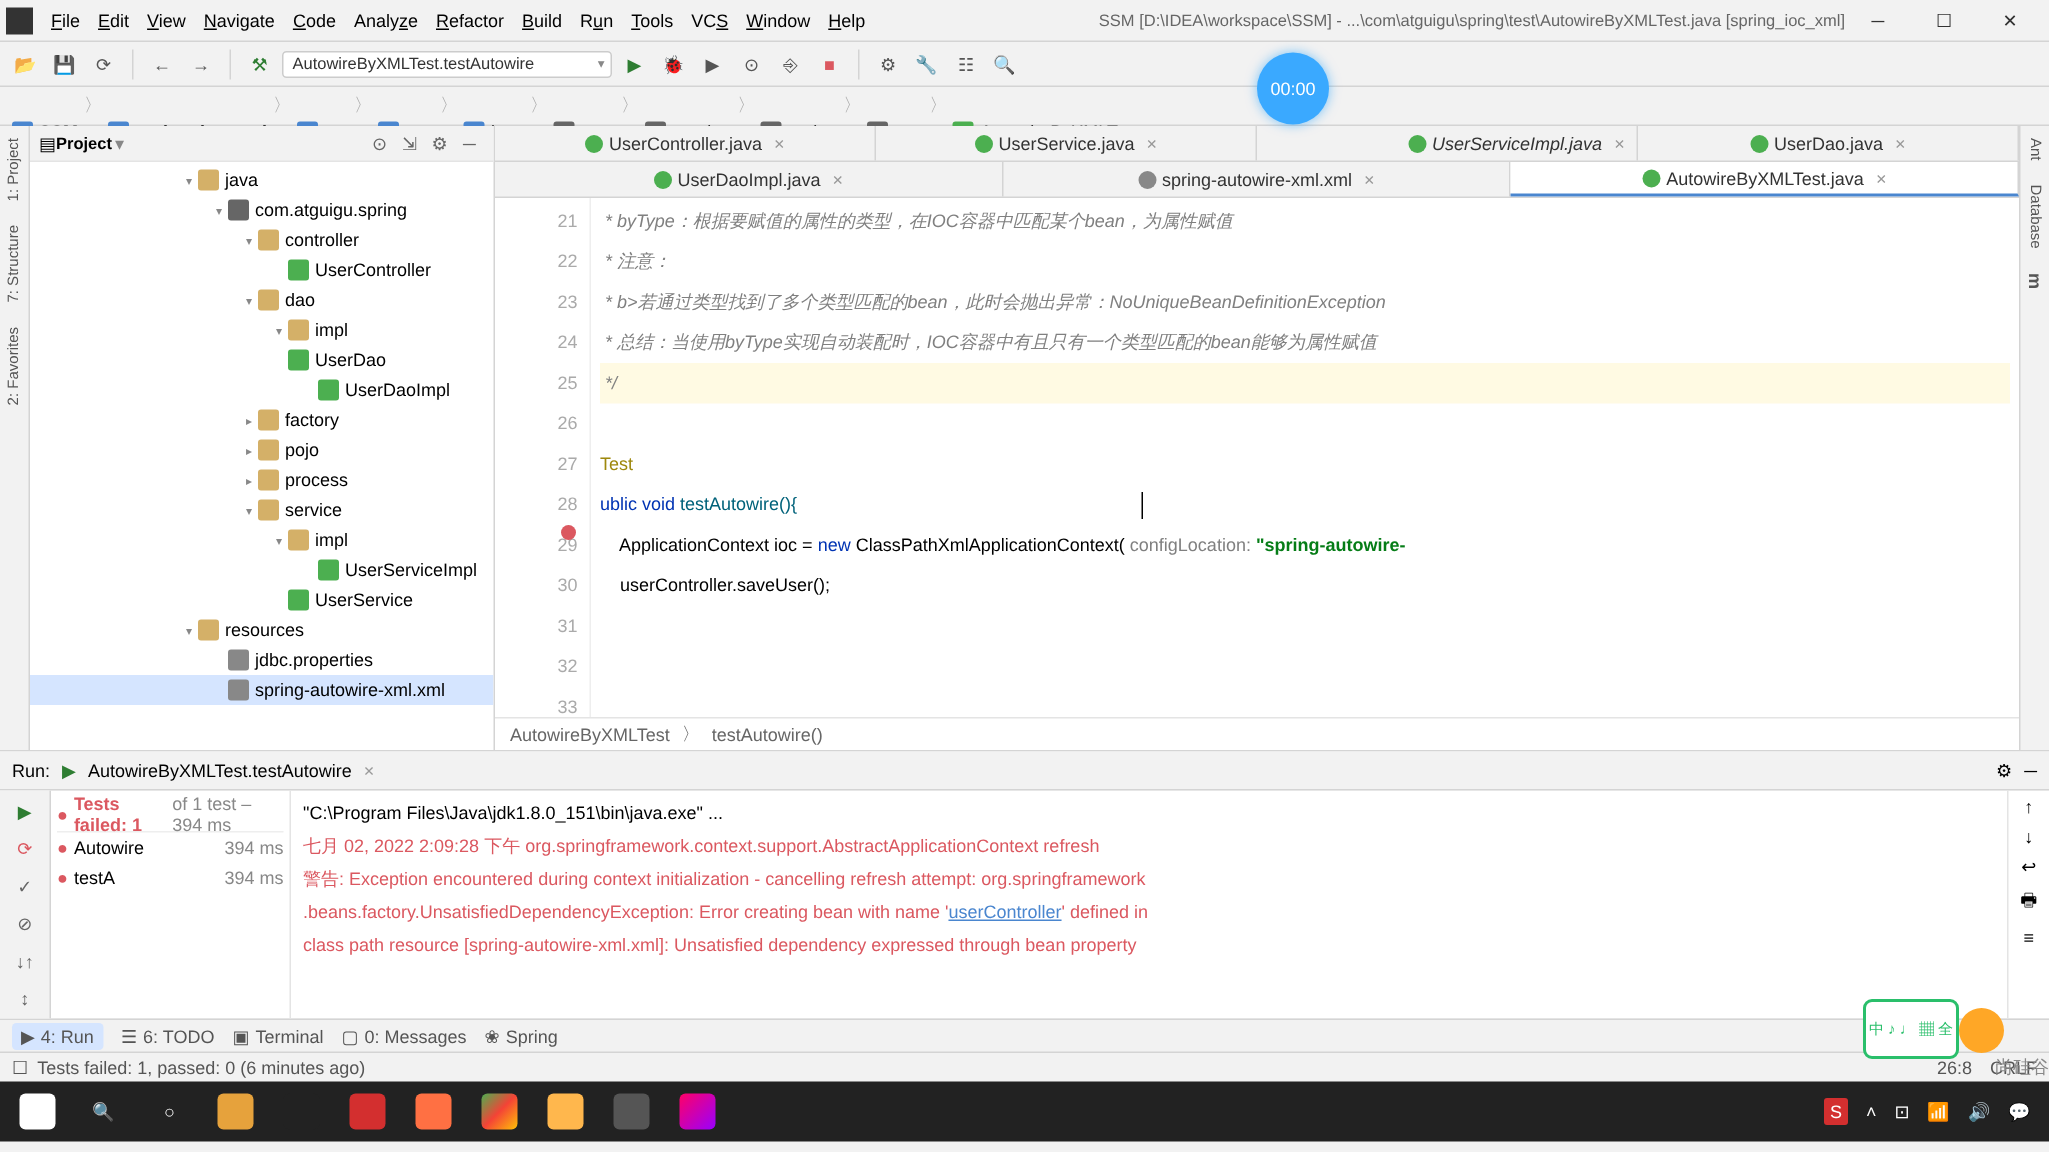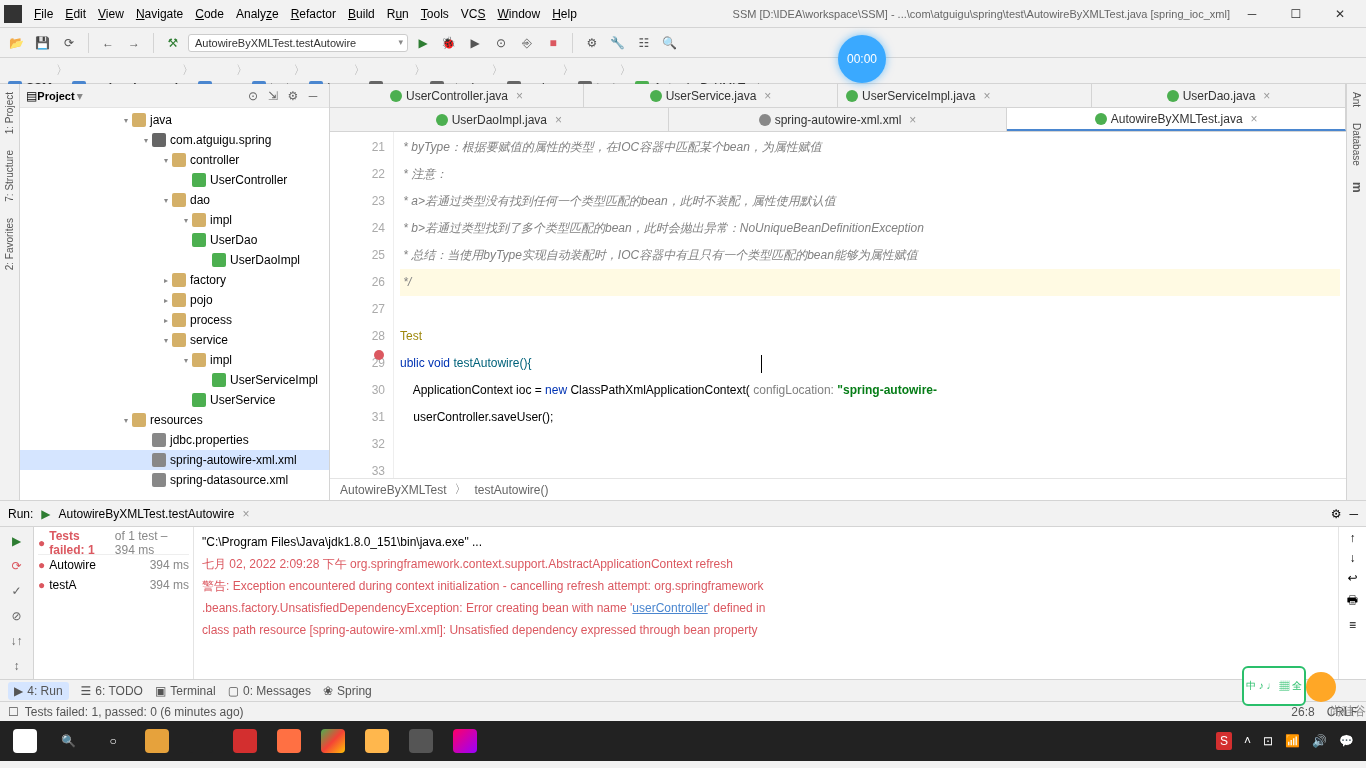"UserServiceImpl.java" div.tab { font-style: none -> italic; justify-content: flex-start -> flex-end }
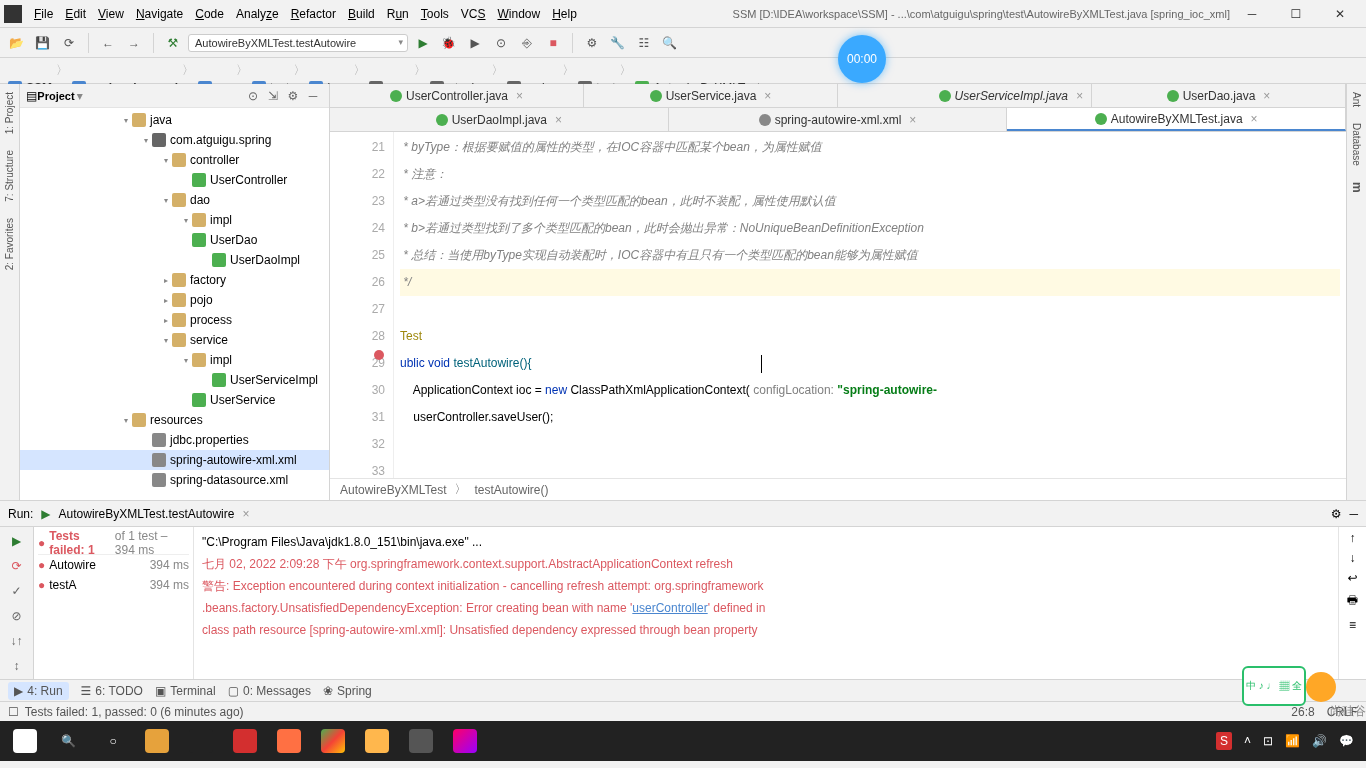"* a>若通过类型没有找到任何一个类型匹配的bean，此时不装配，属性使用默认值" div.cline { html: <div> * a&gt;若通过类型没有找到任何一个类型匹配的bean，此时不装配，属性使用默认值</div> -> none }
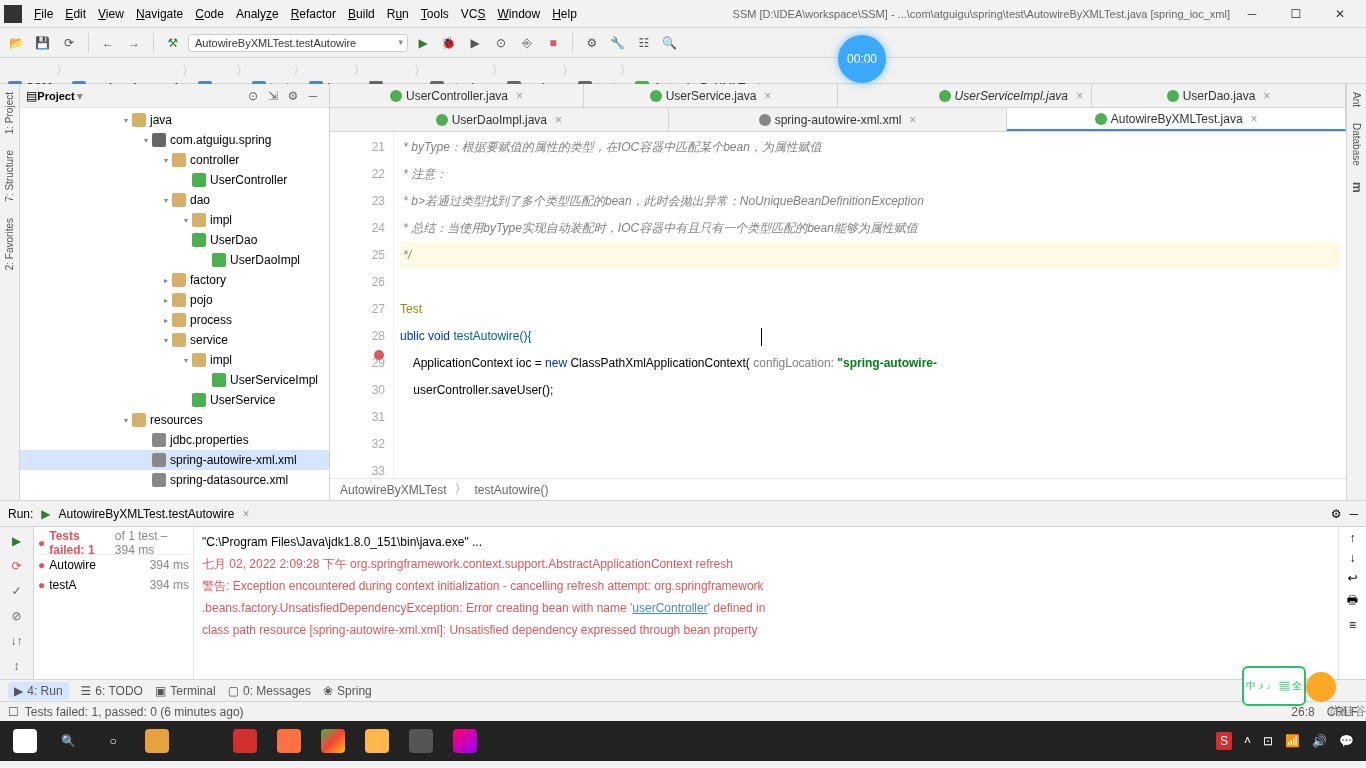"spring-datasource.xml" div.node { html: <div> <span></span> <span></span> <span>spring-datasource.xml</span> </div> -> none }
